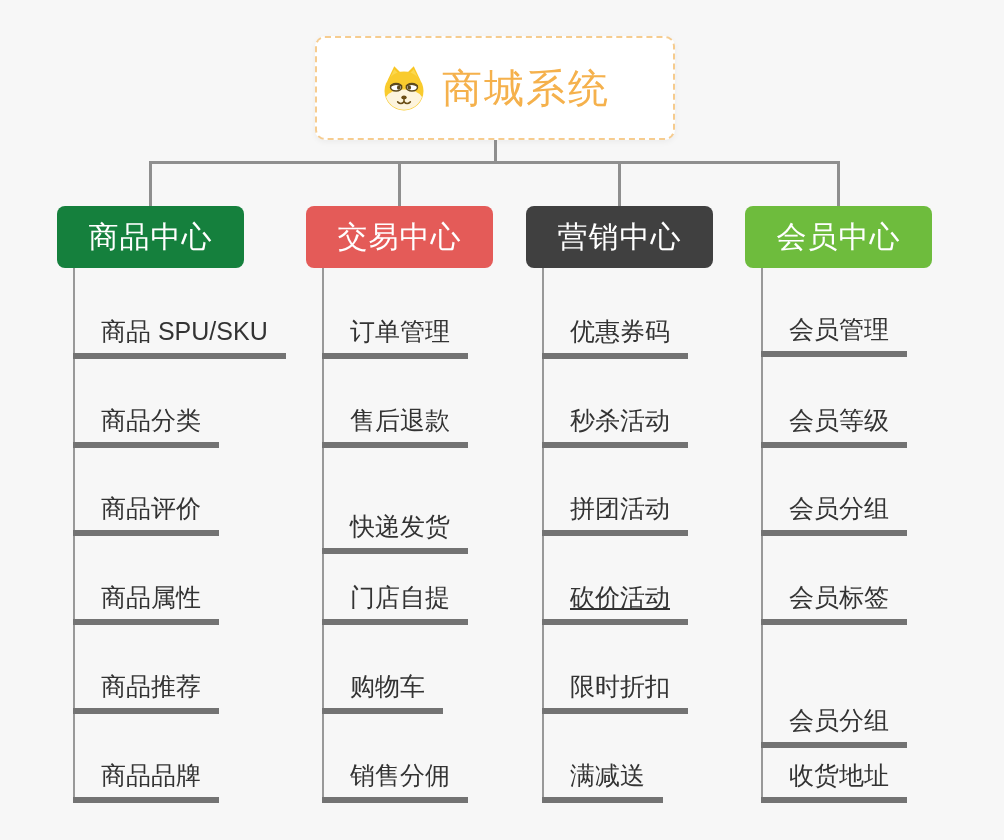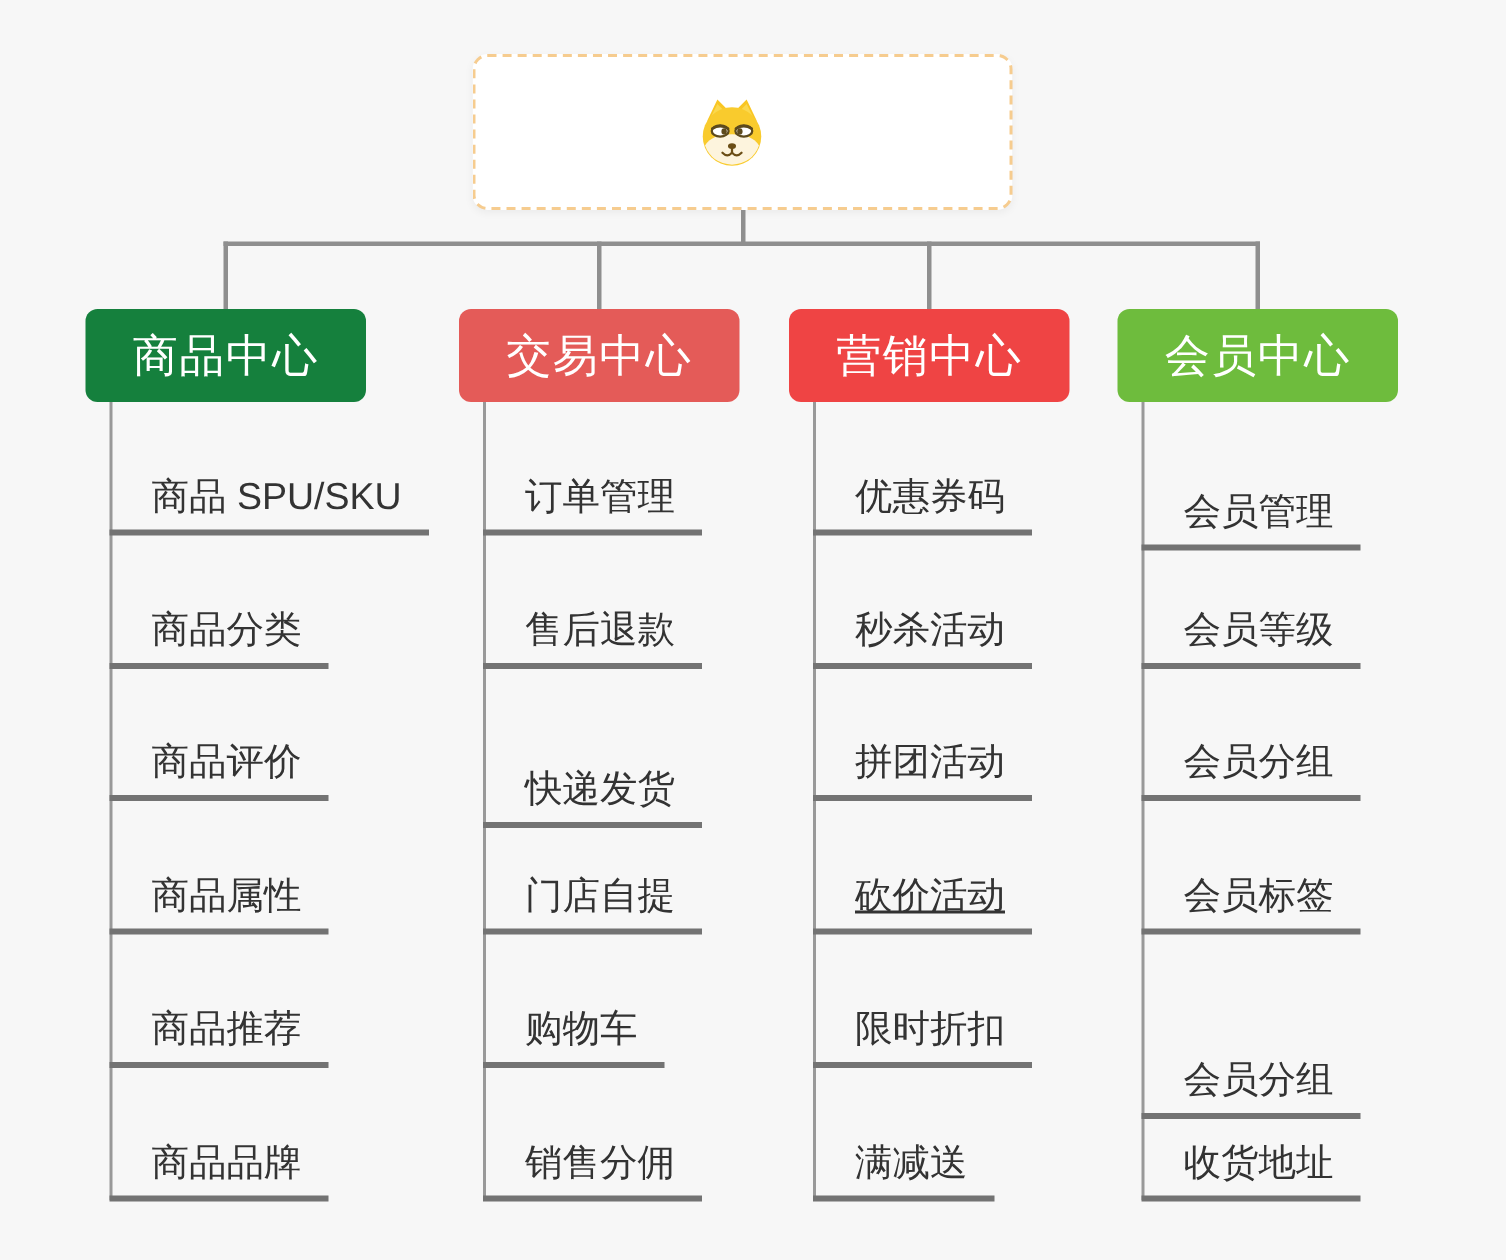"商城系统" span.root-label { html: none -> <span>商城系统</span> }
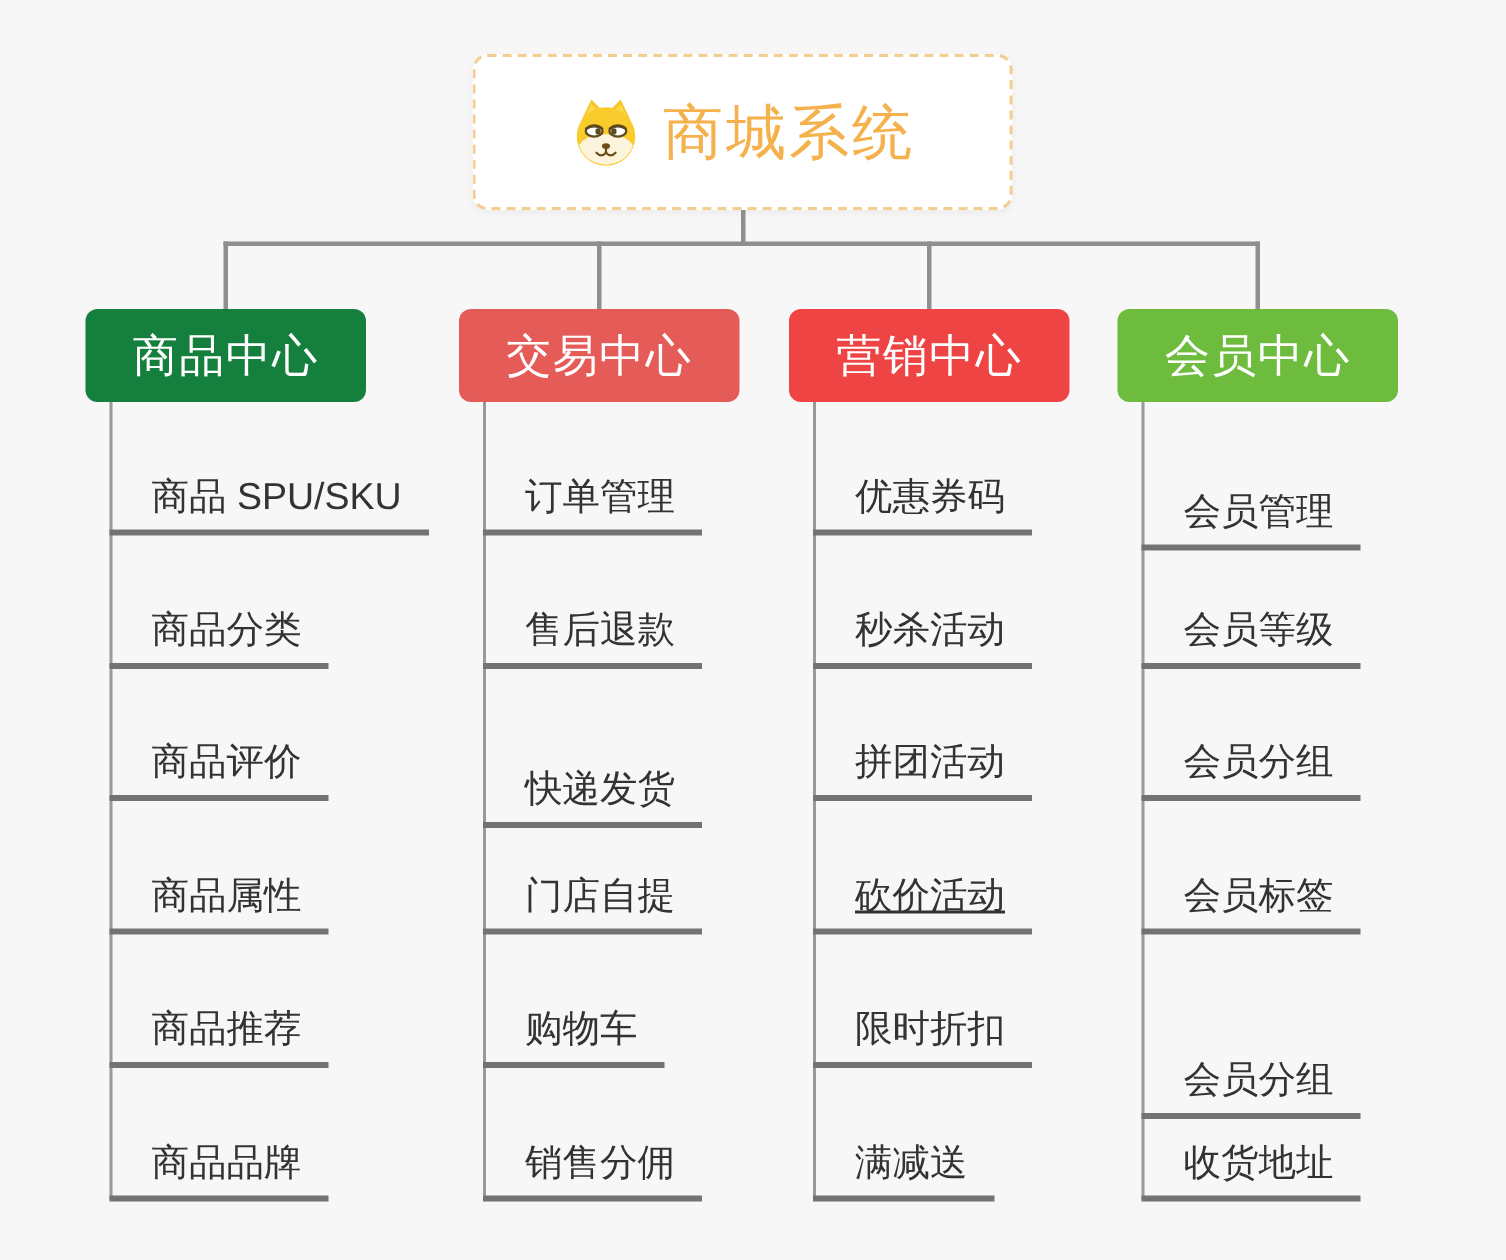"营销中心" div.cnode { background: #ef4444 -> #404040 }
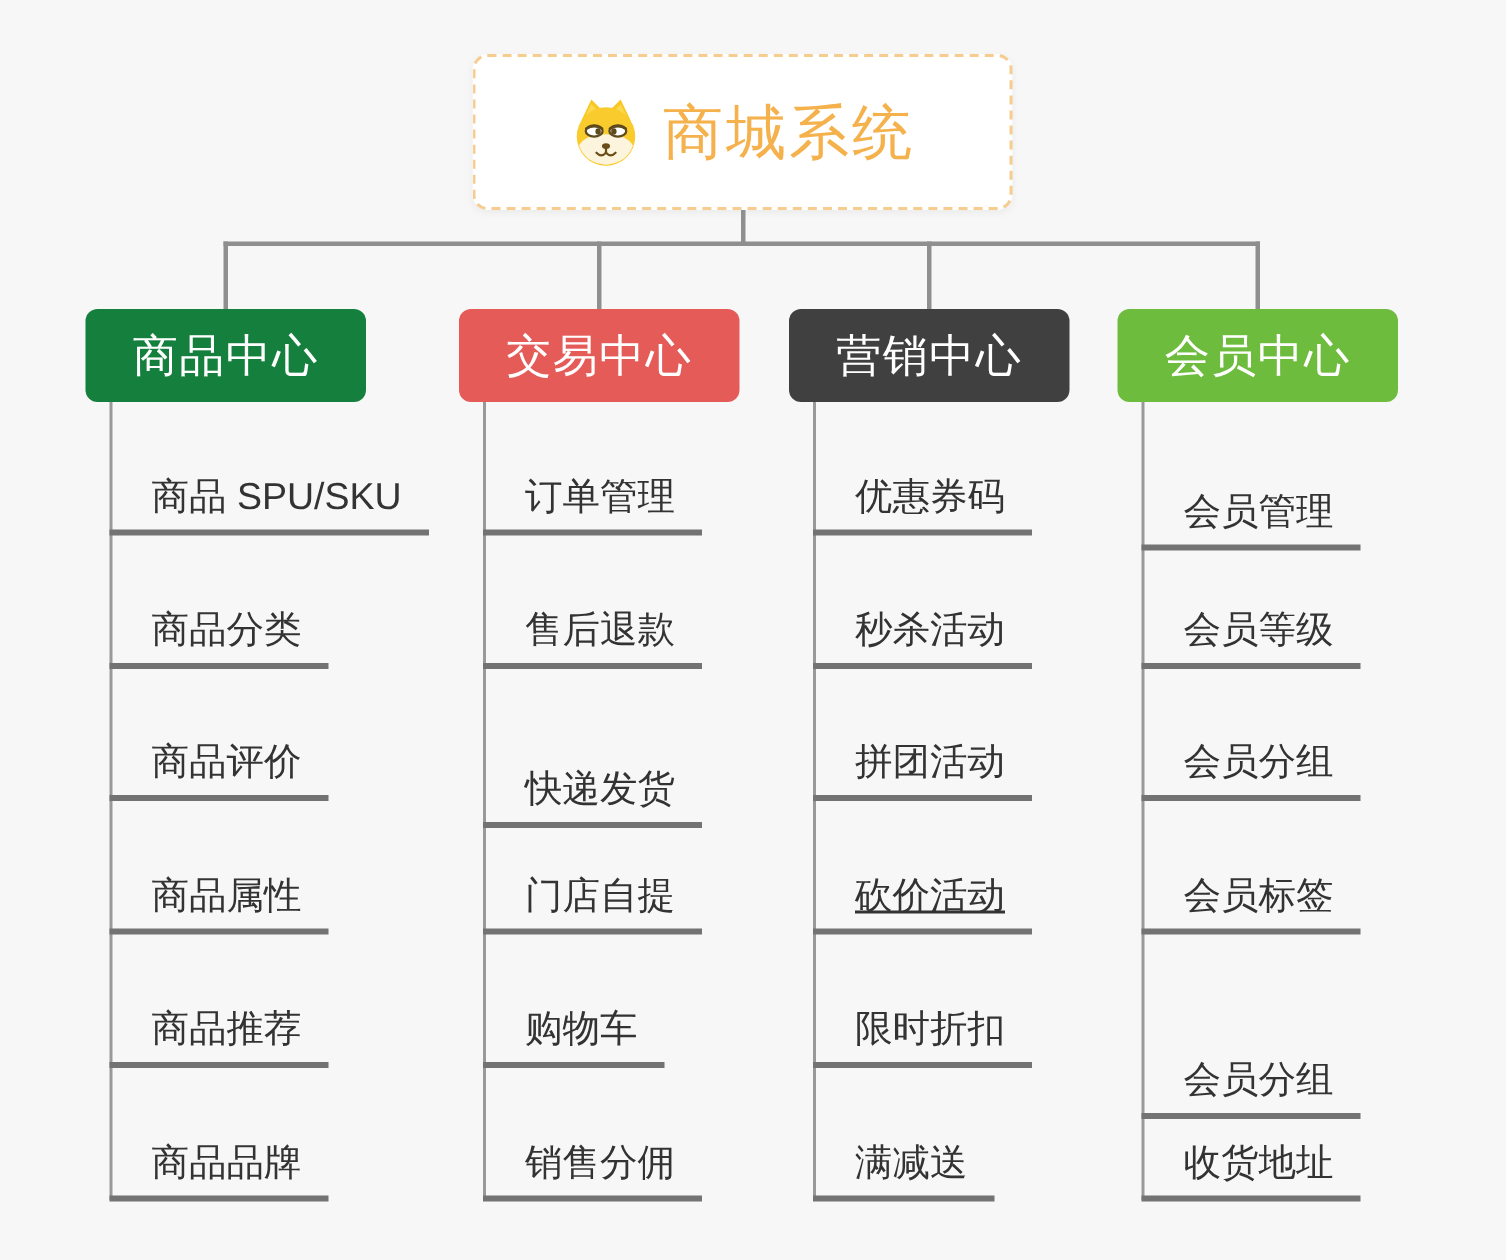"商品 SPU/SKU" .leaf { border-bottom: 4px solid #737373 -> 6px solid #737373 }
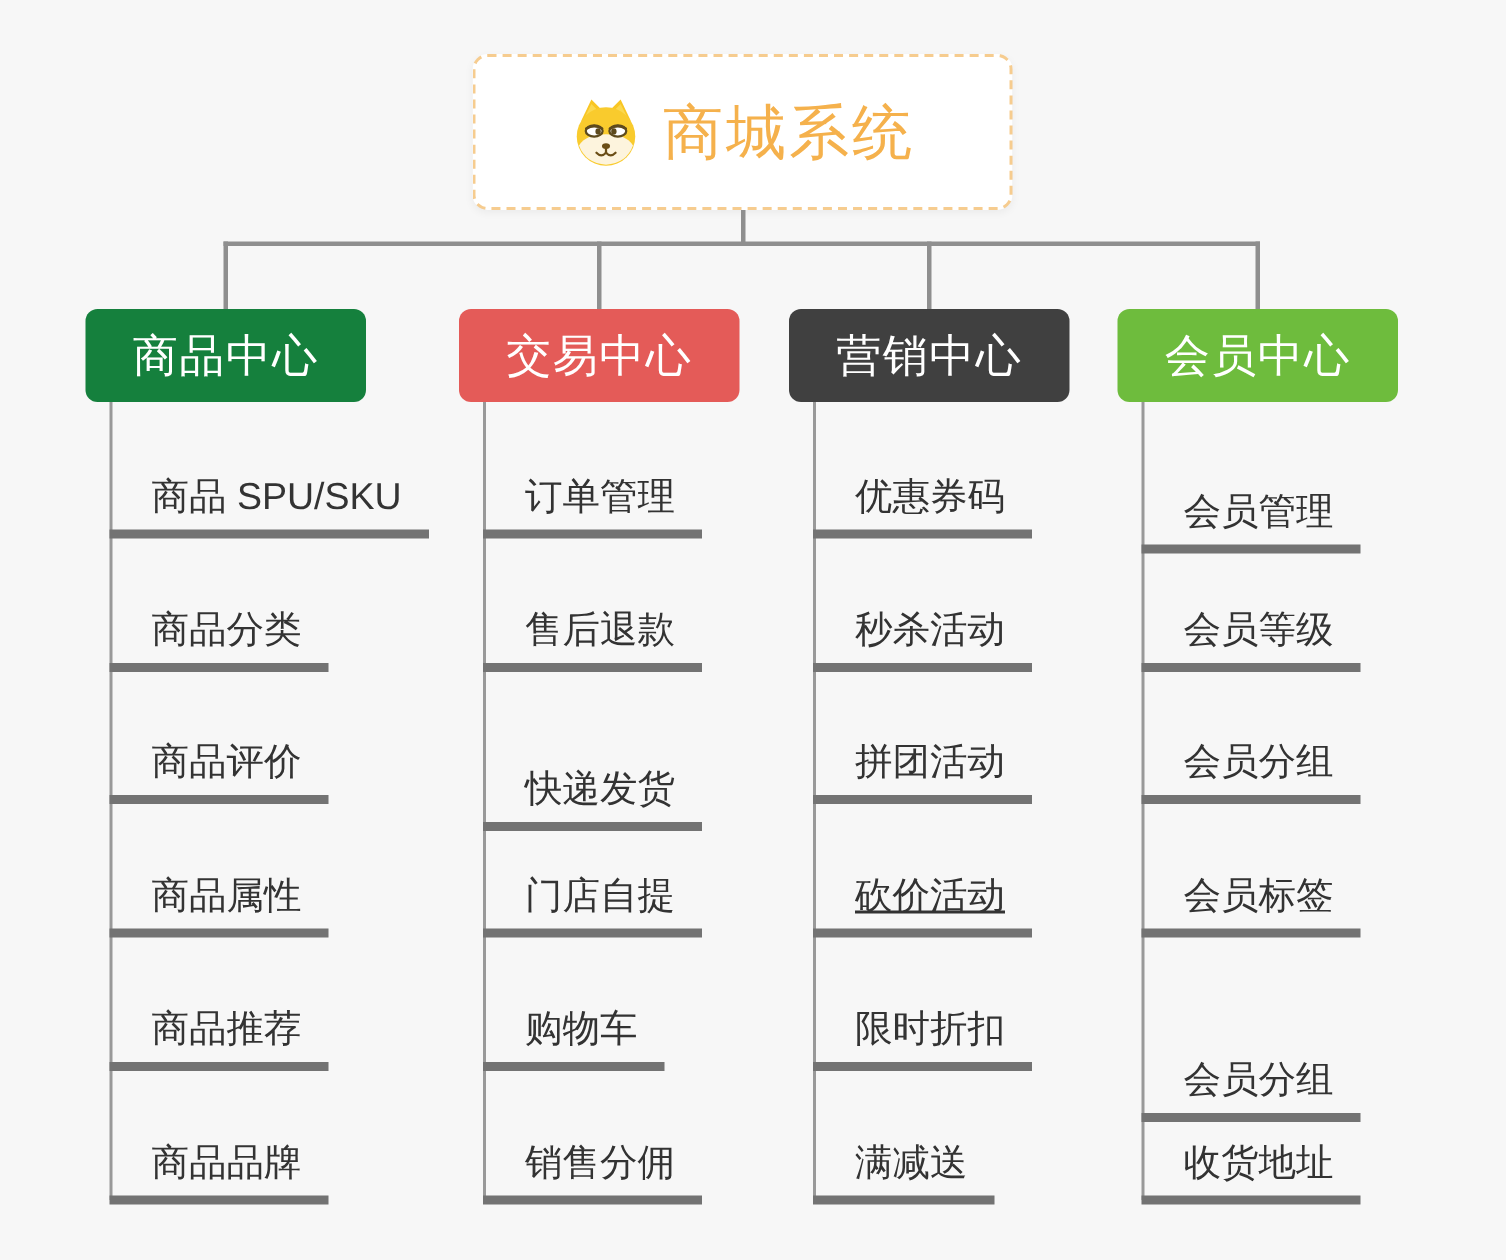"会员管理" div.leaf { top: 328px -> 316px }
